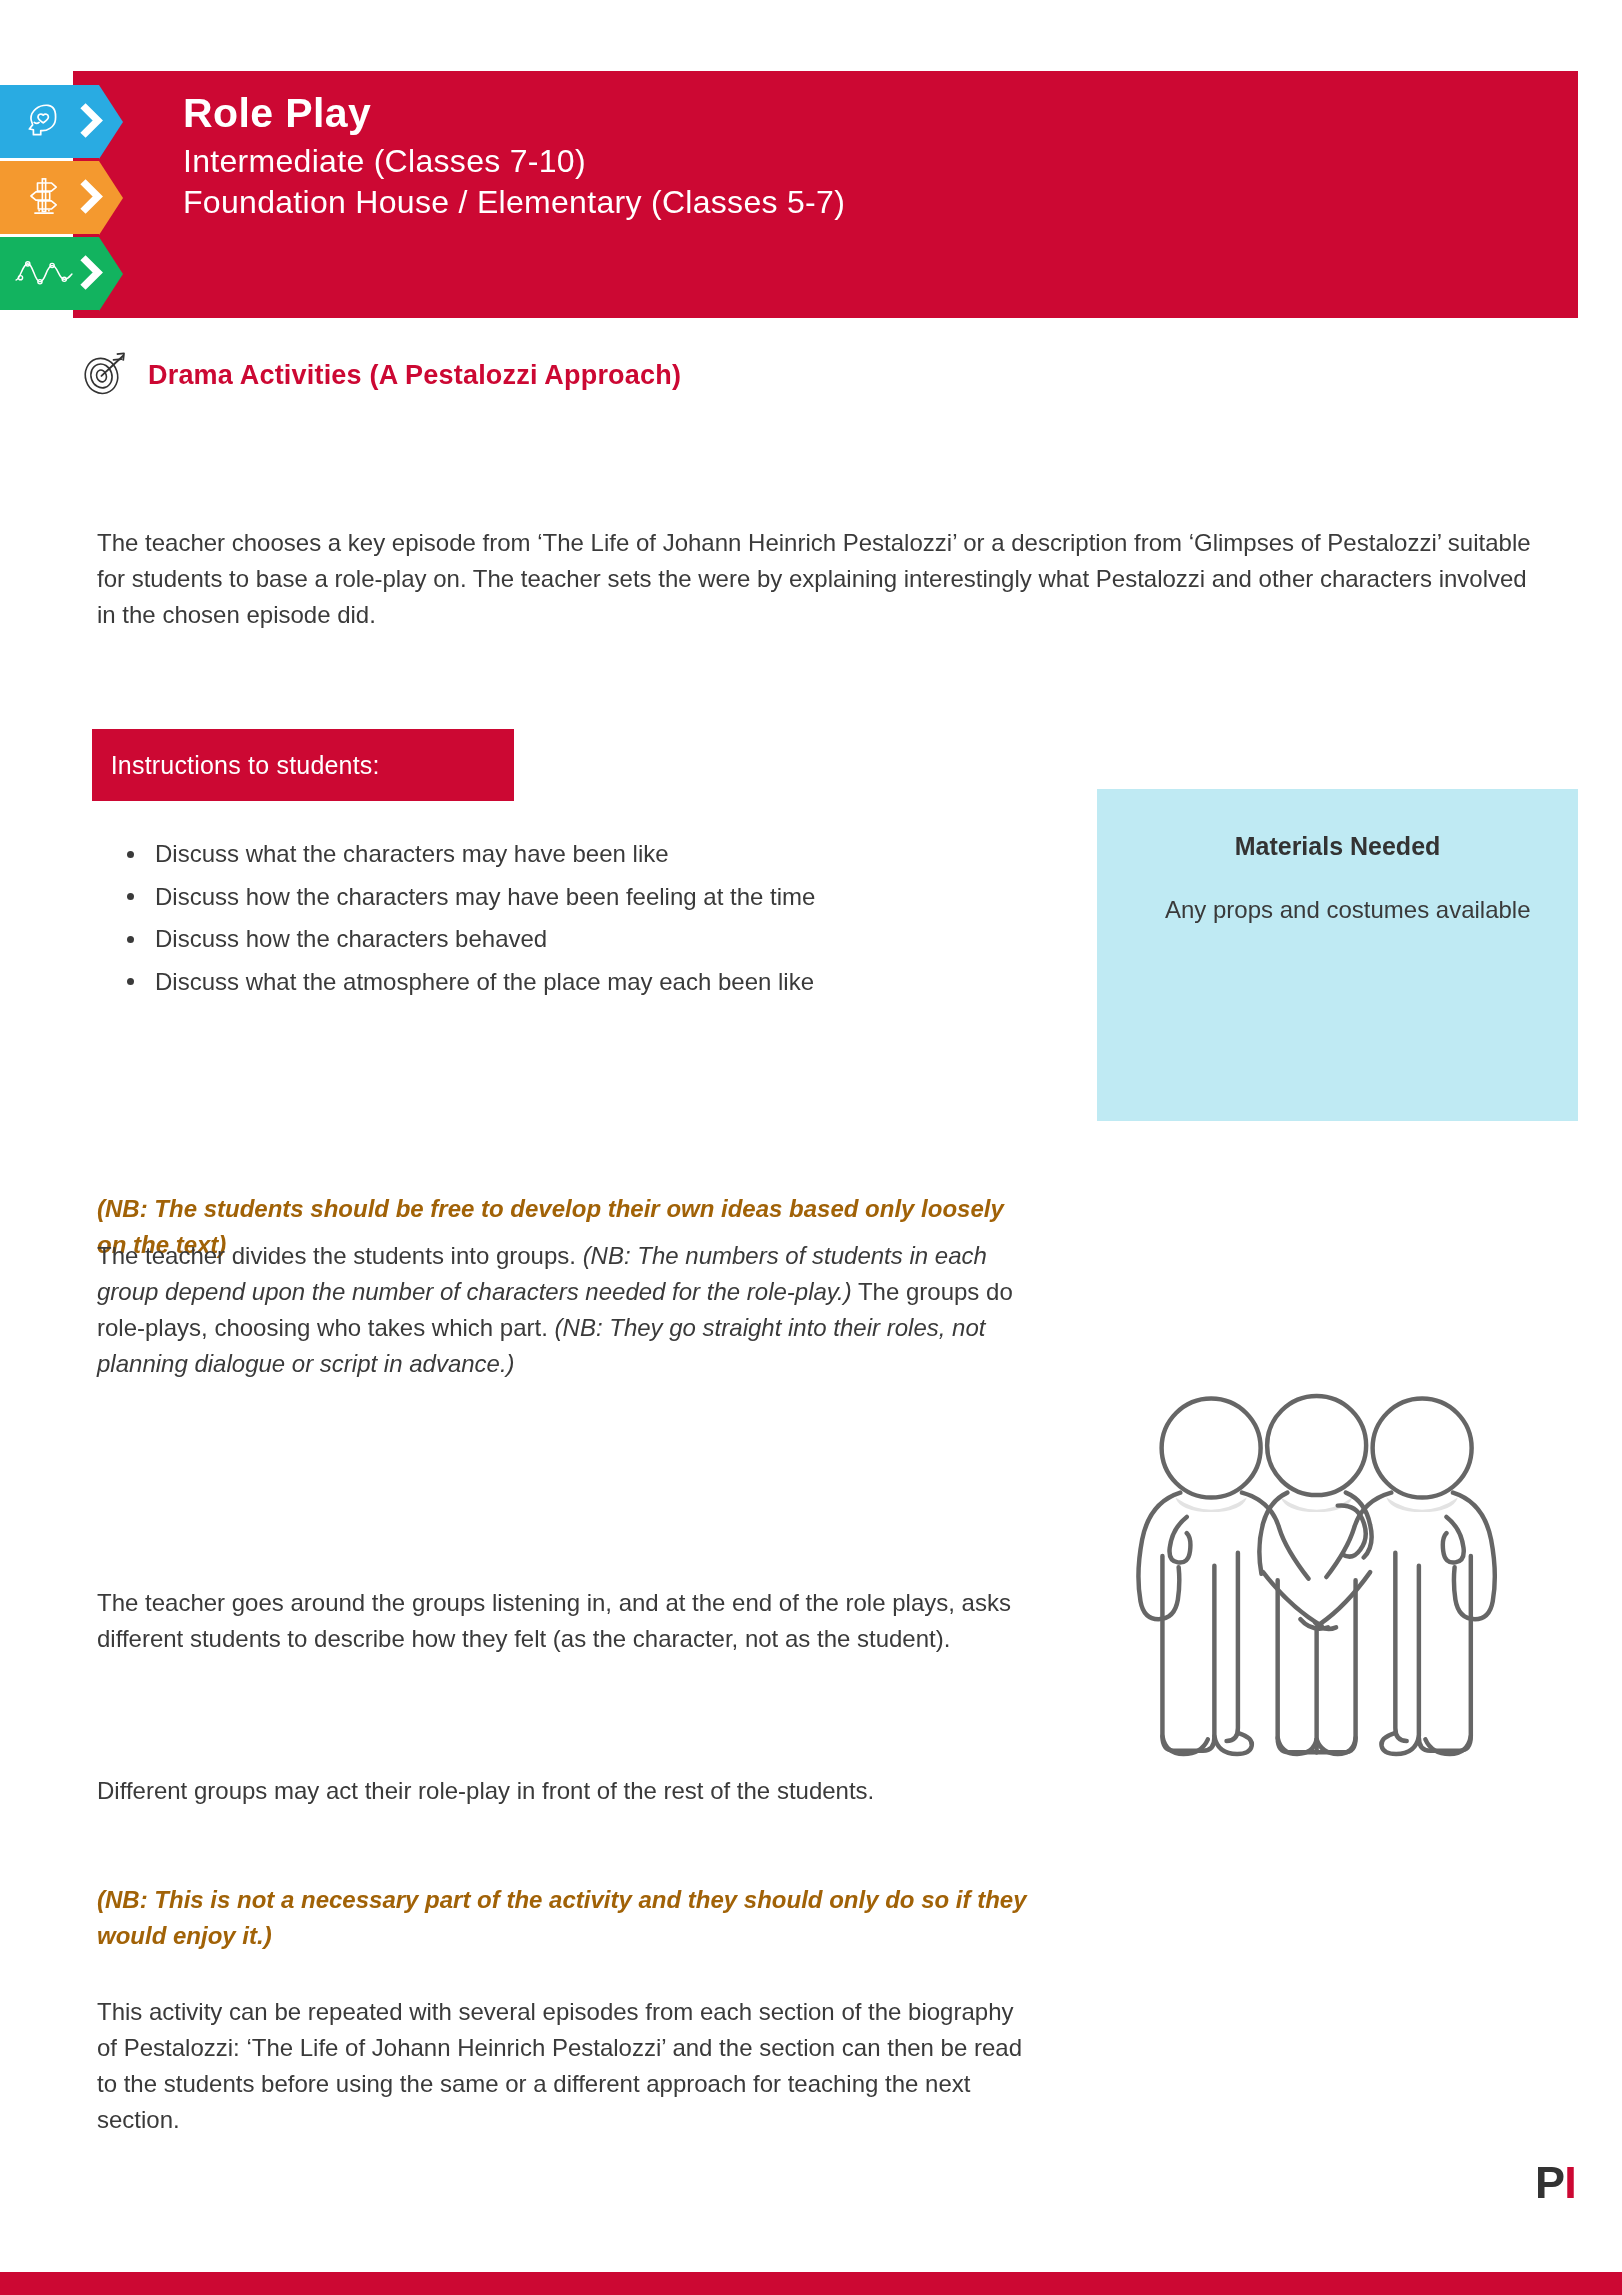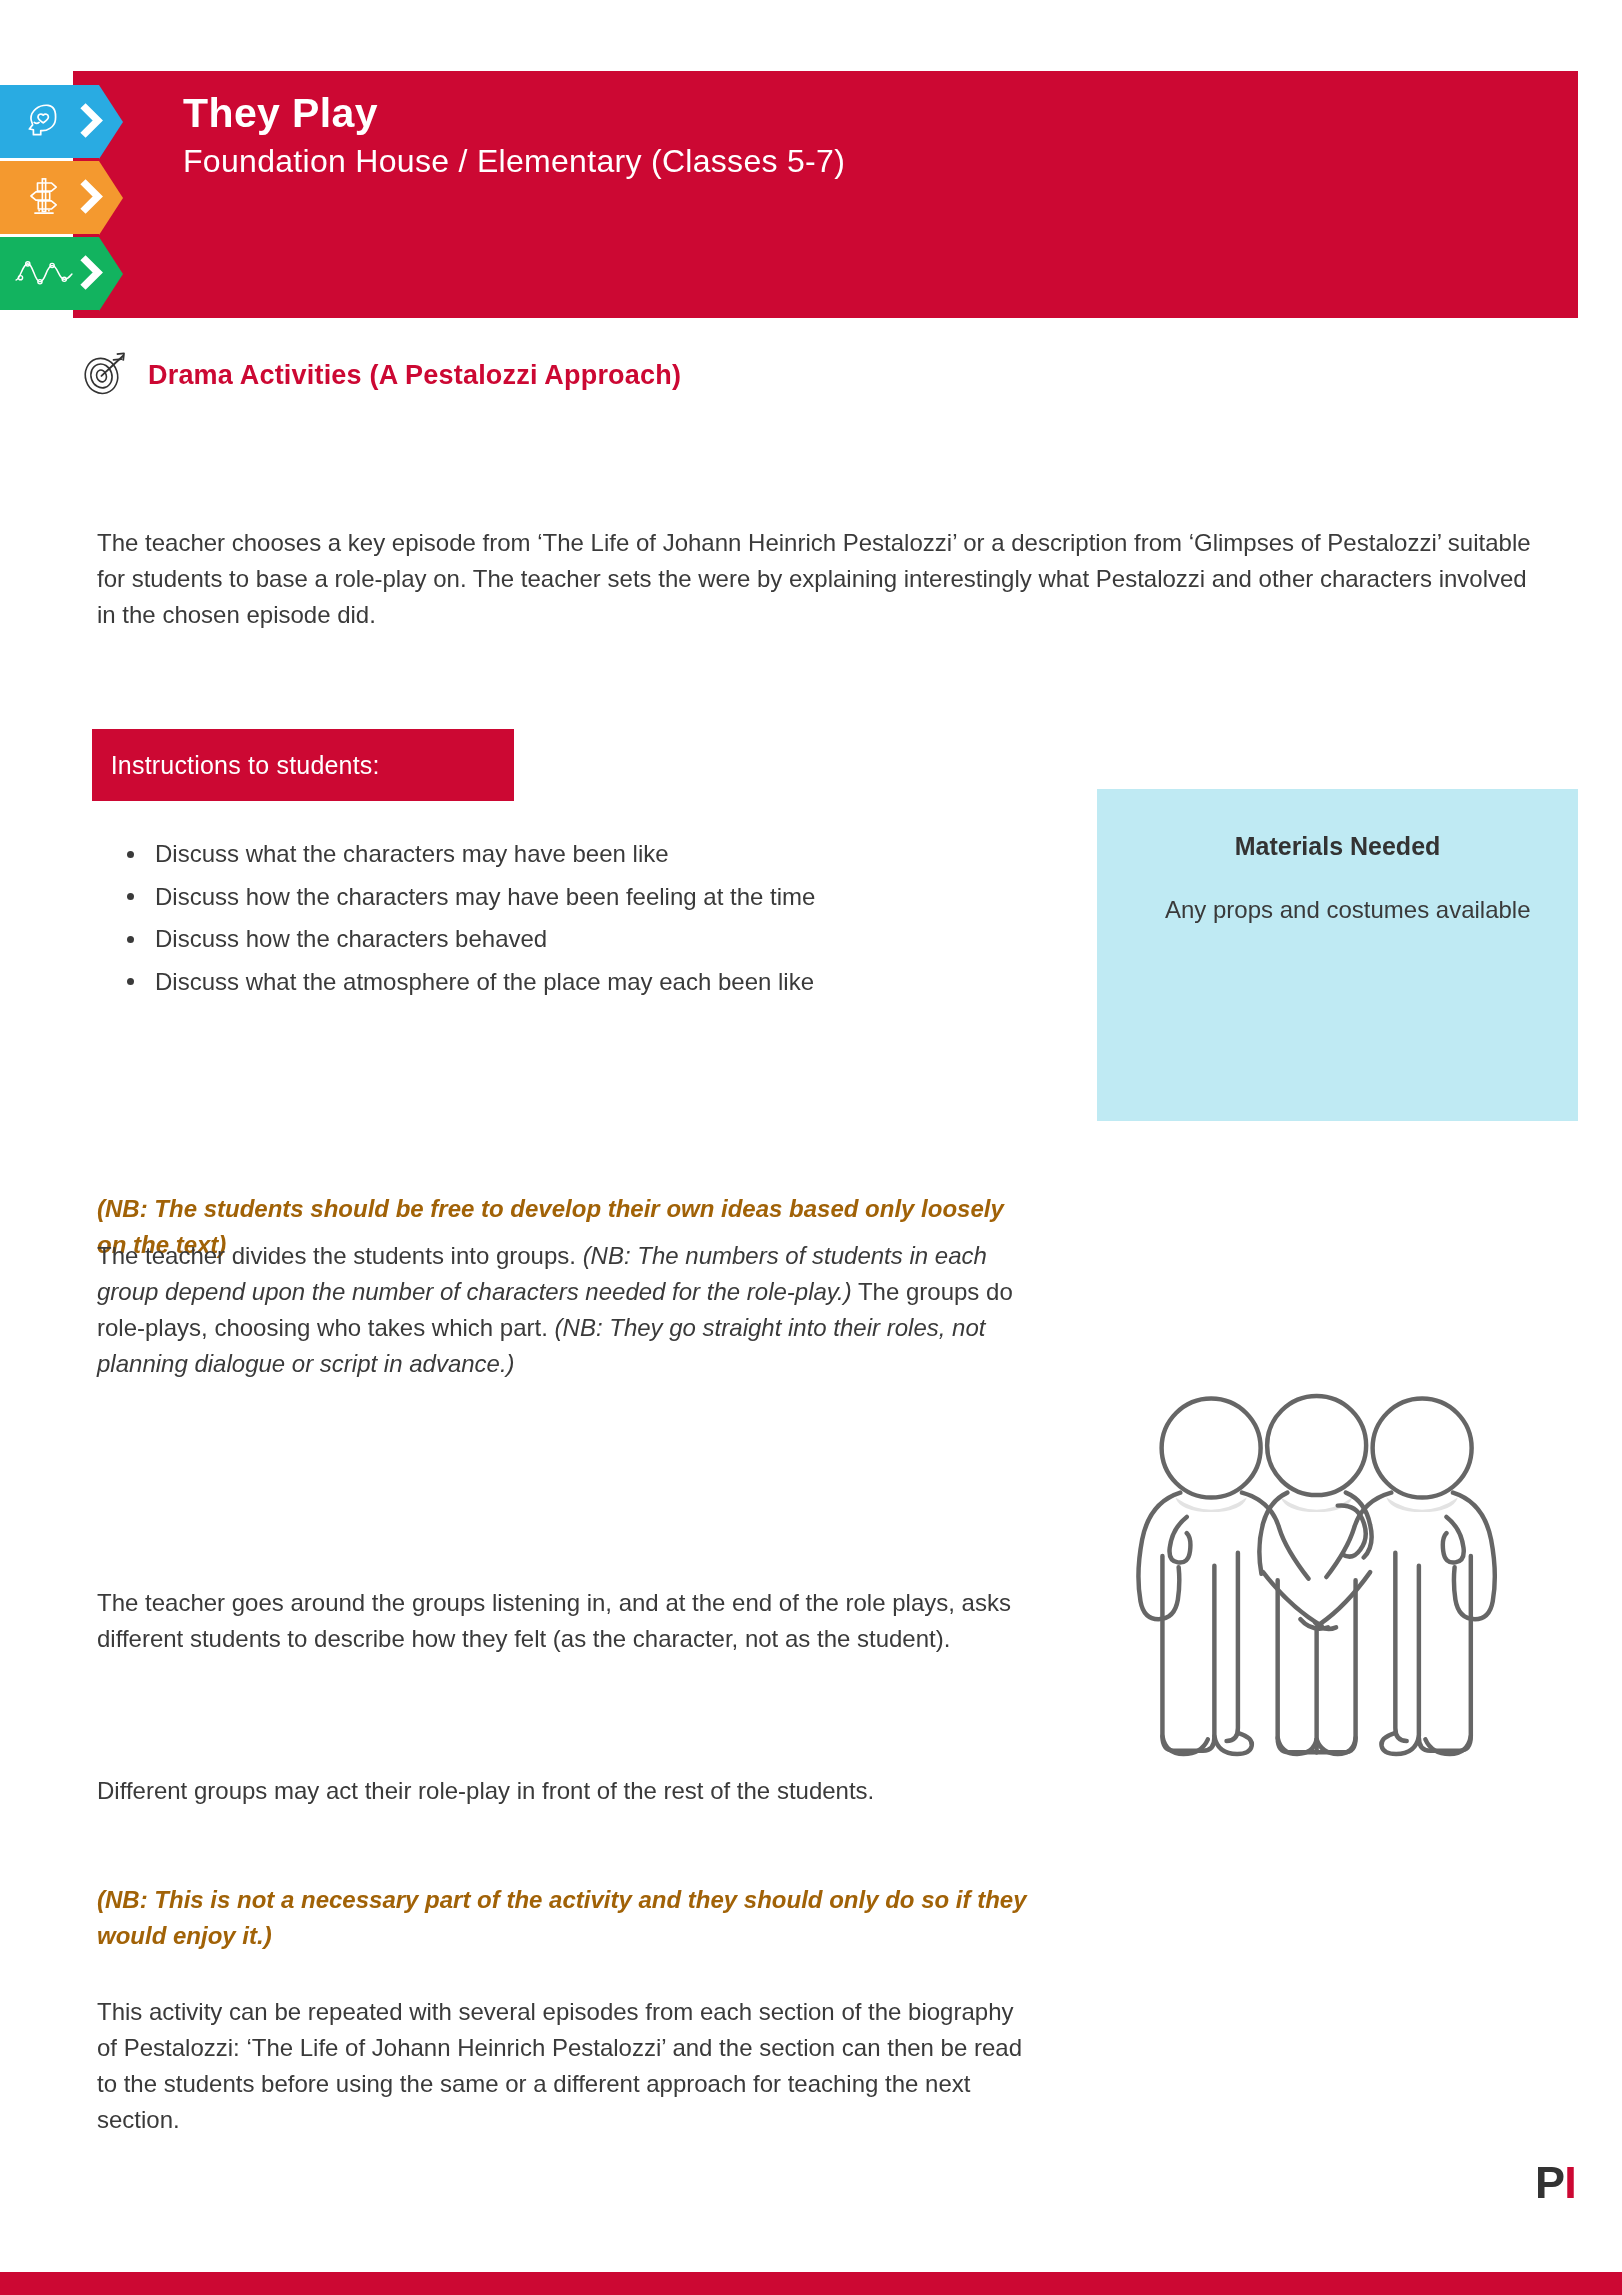"They Play" div { text: They -> Role }
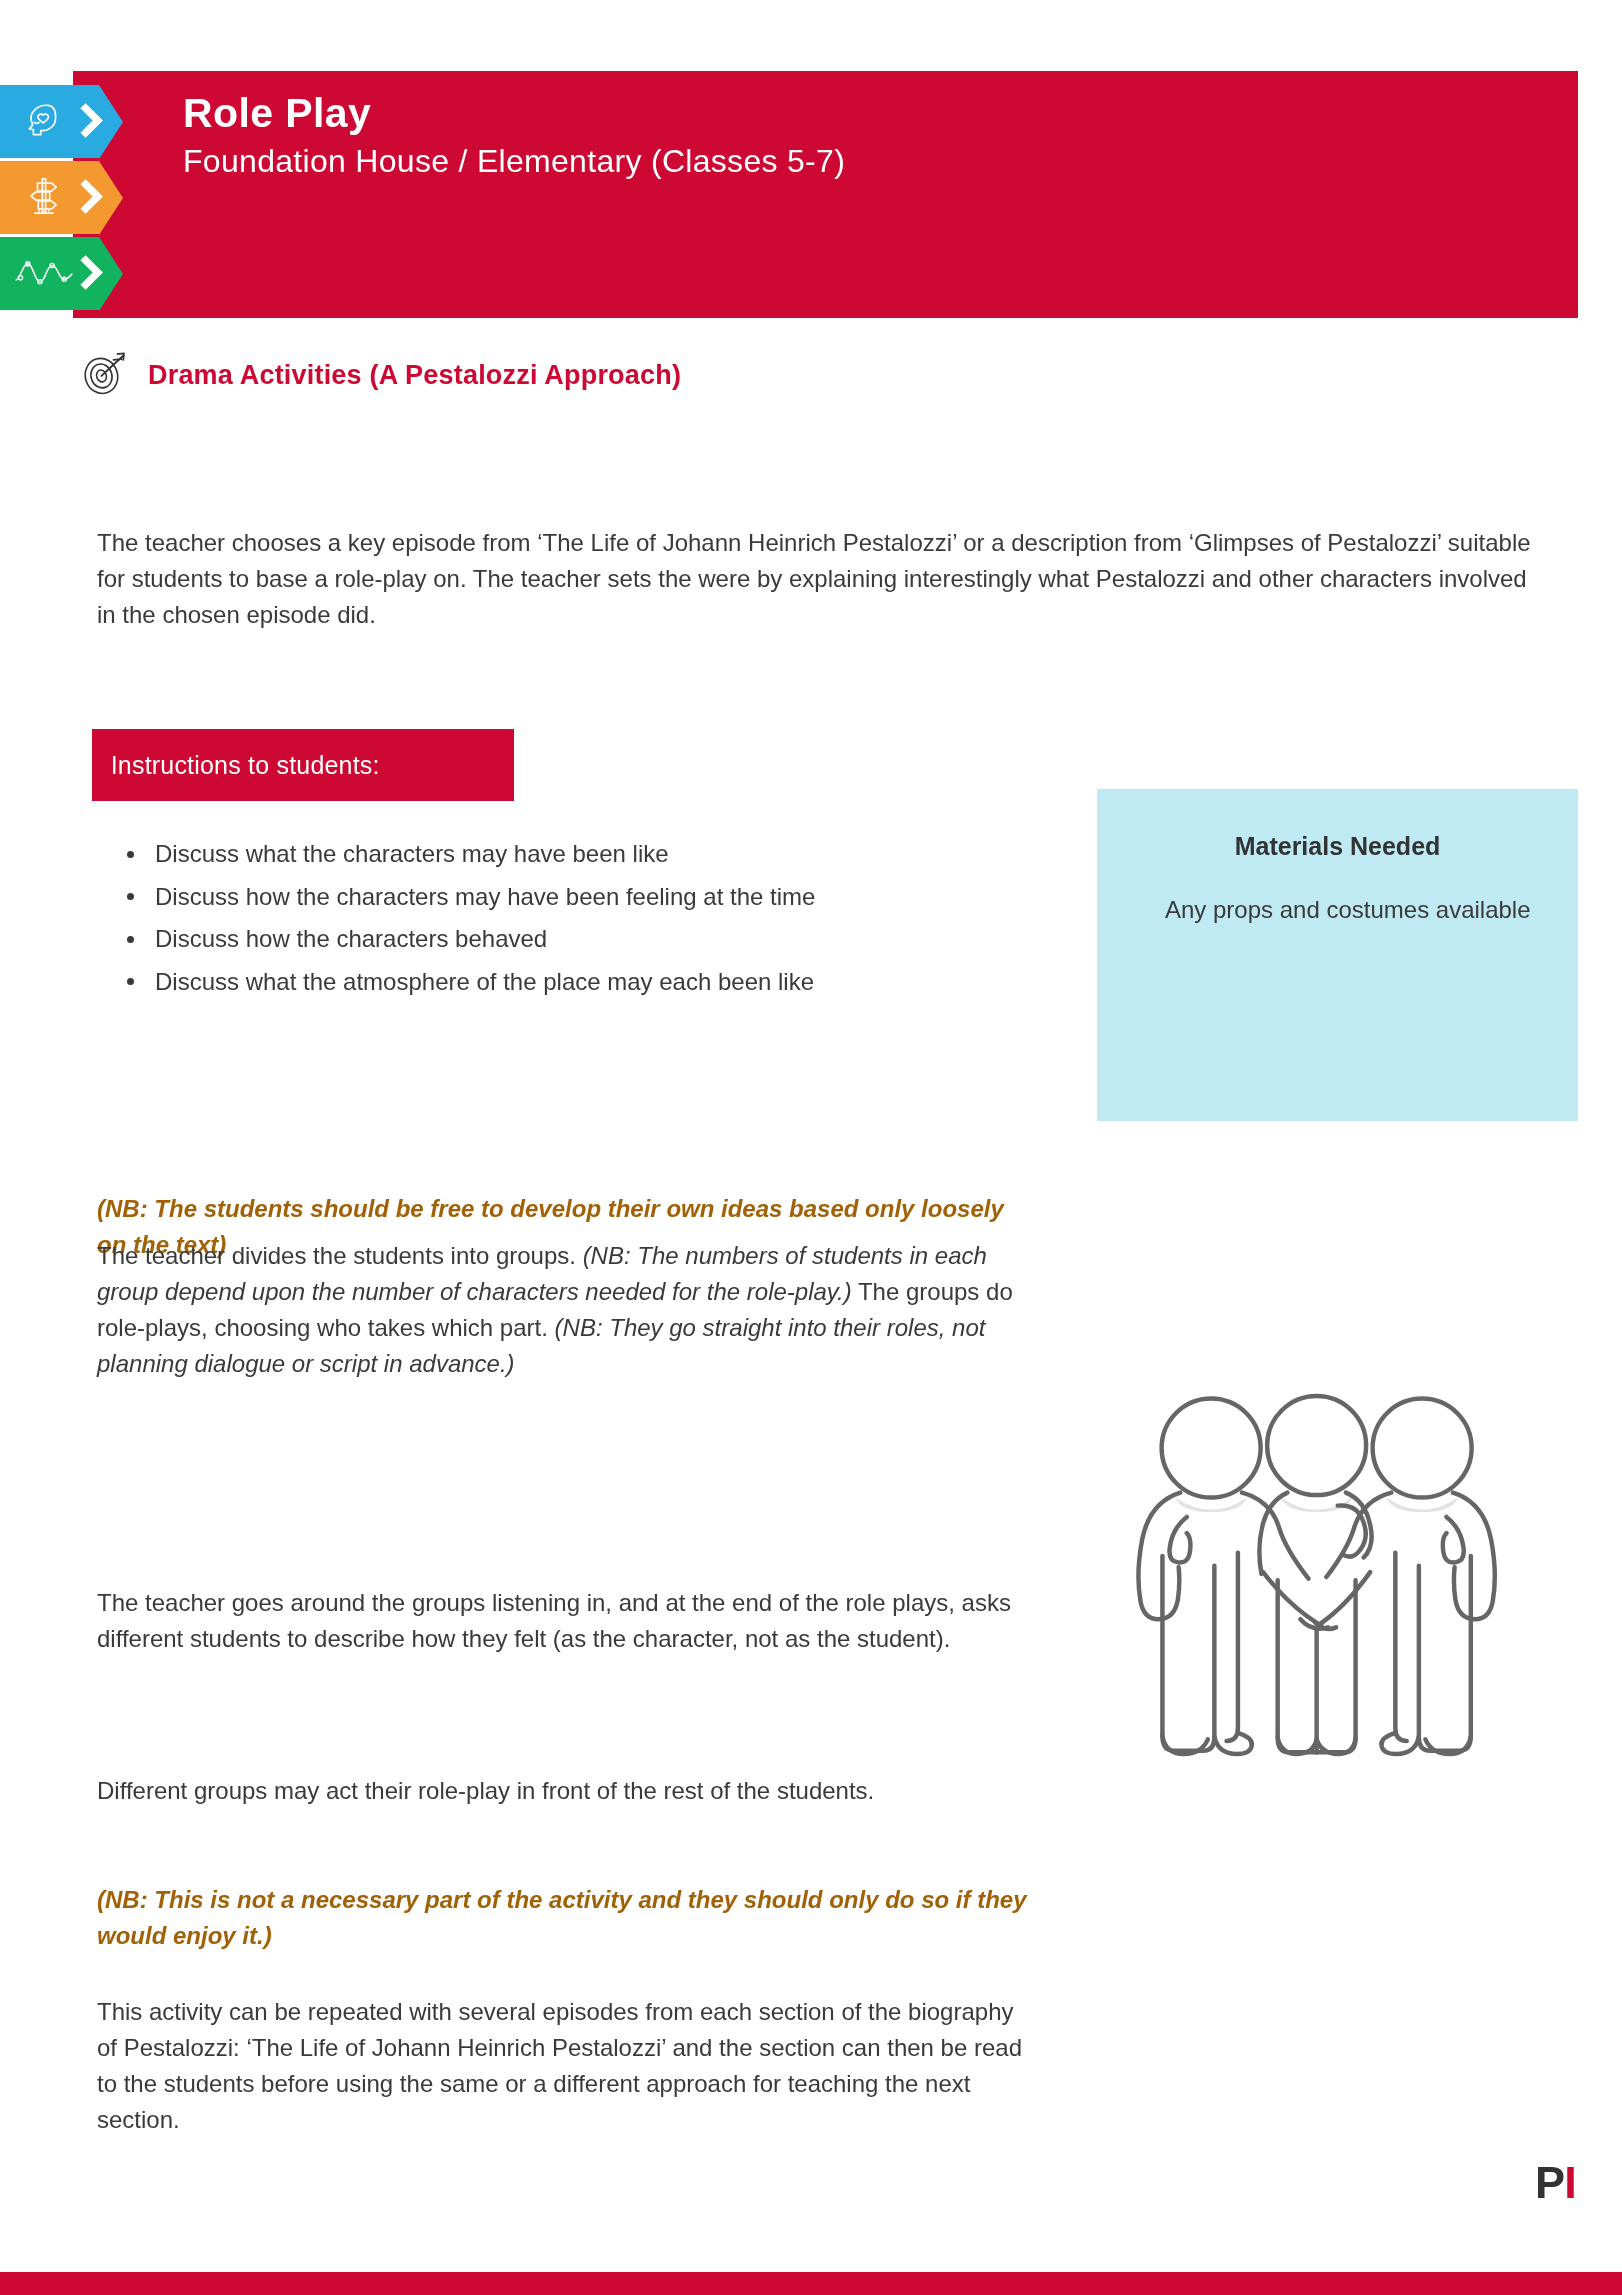"Intermediate (Classes 7-10)" div.header-sub { html: none -> <div>Intermediate (Classes 7-10)</div> }
